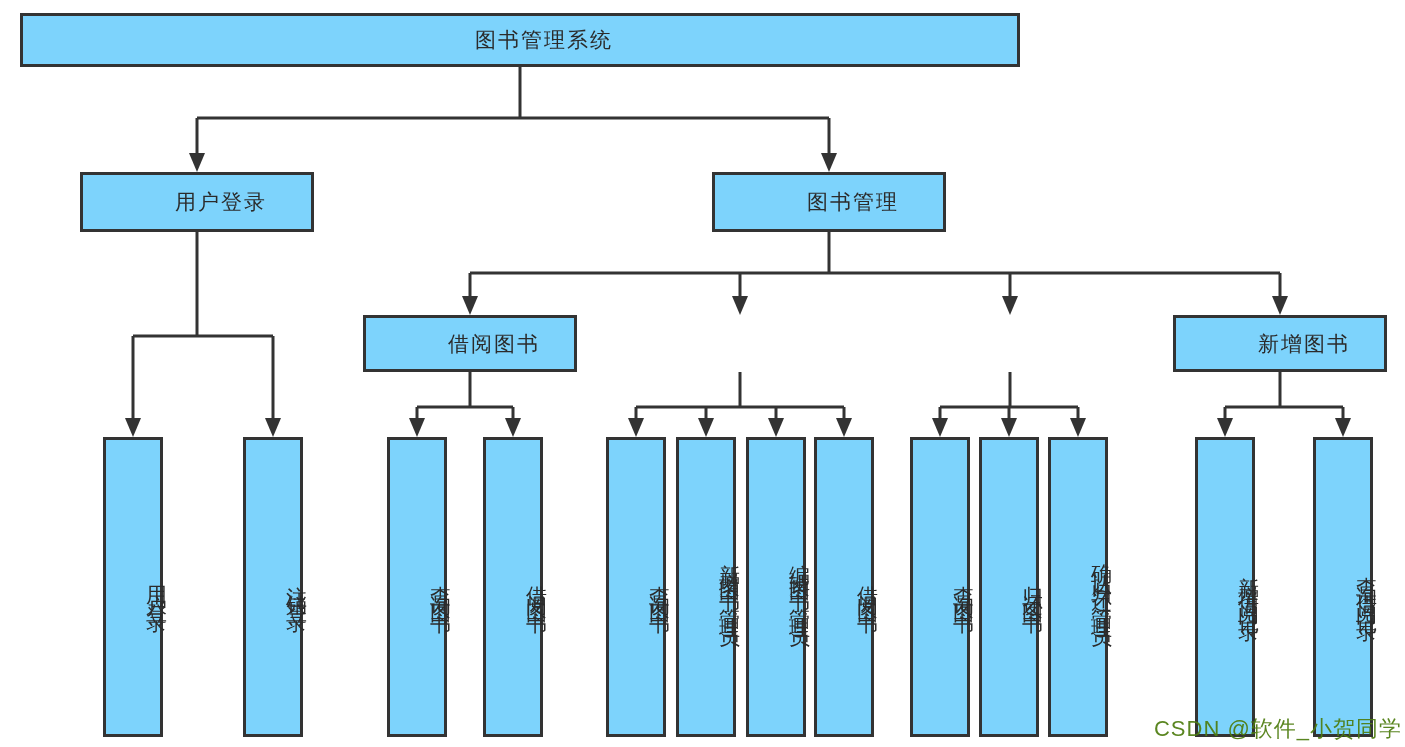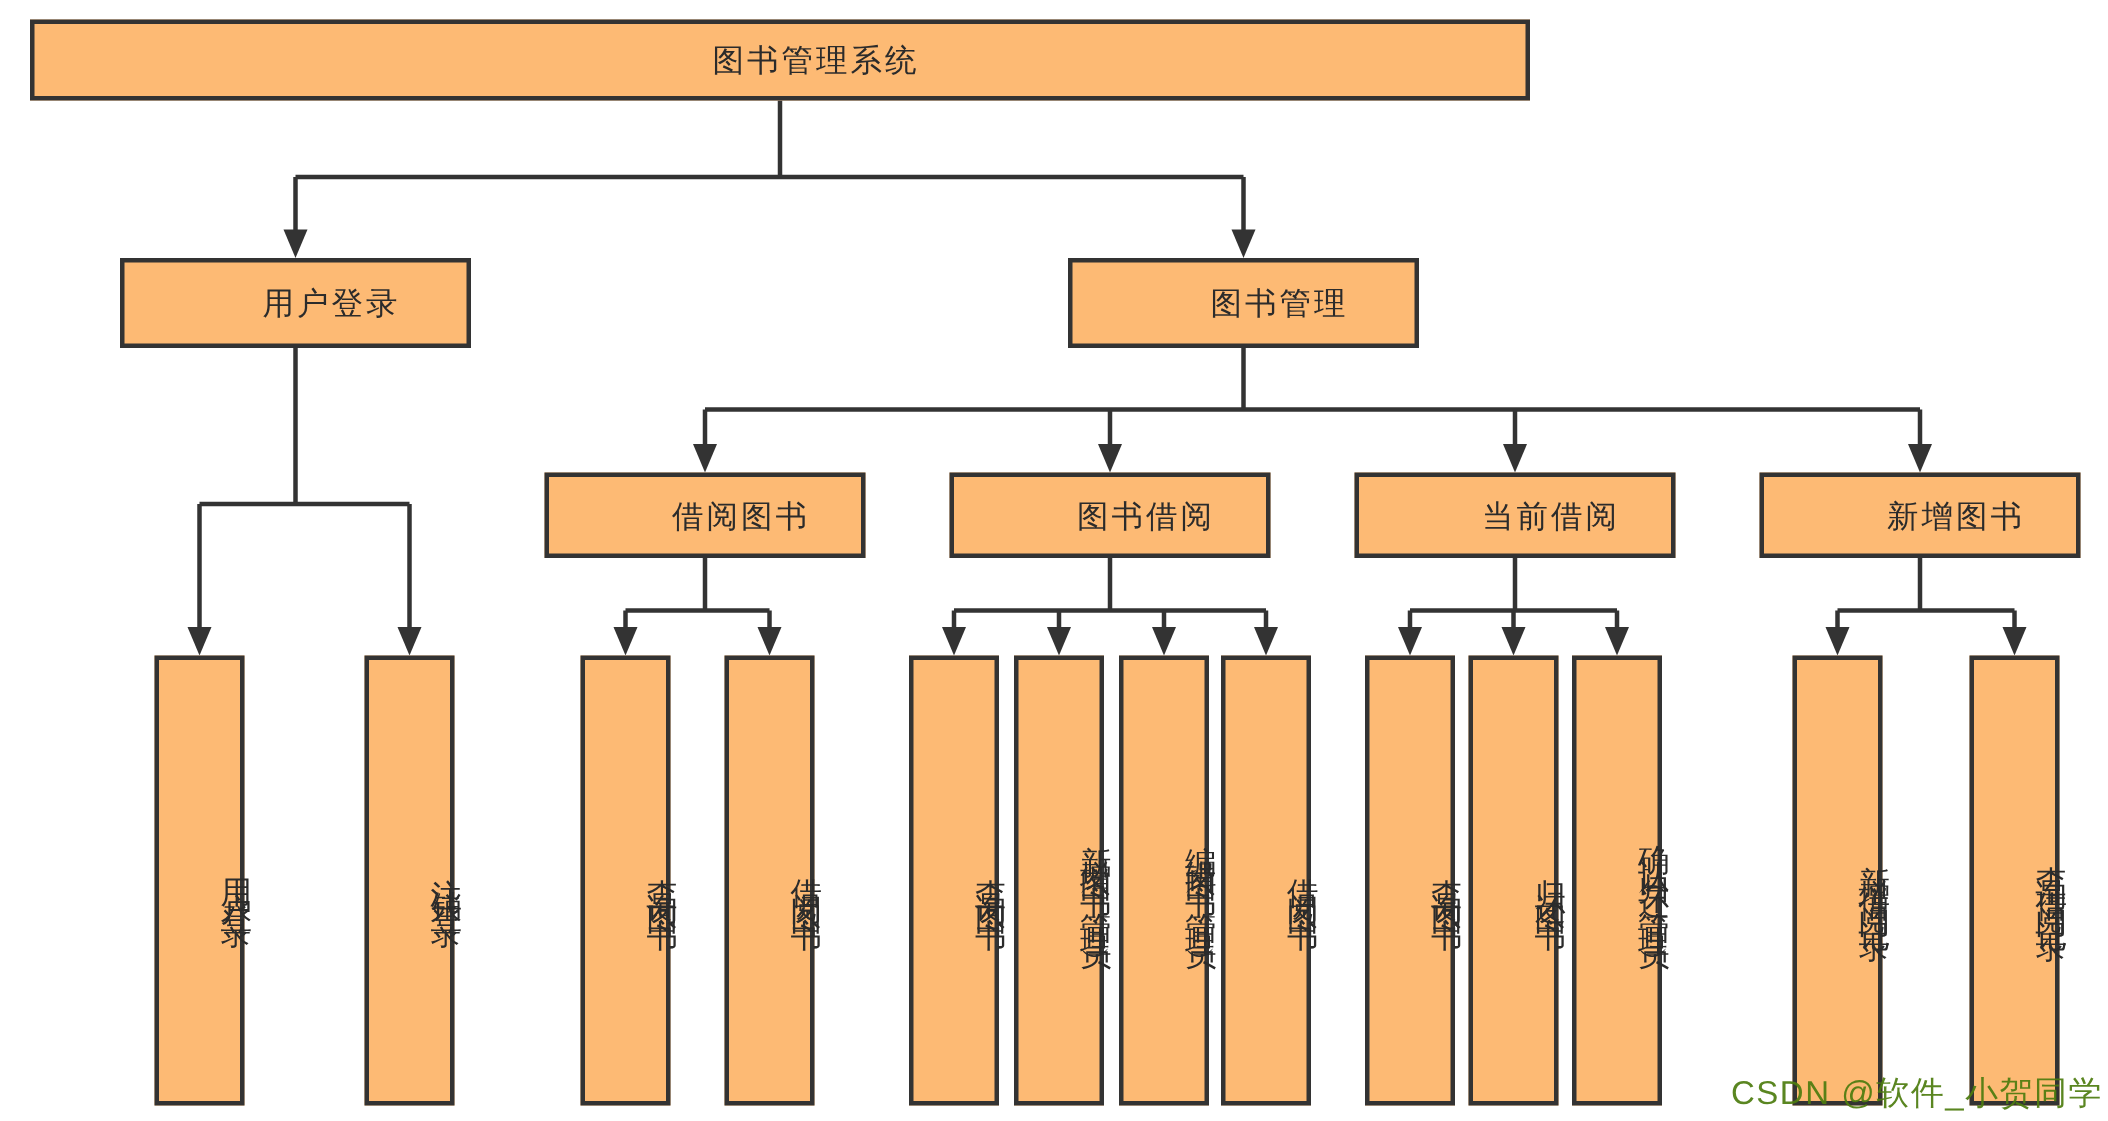"图书管理系统" .box { background: #fdba74 -> #7dd3fc }
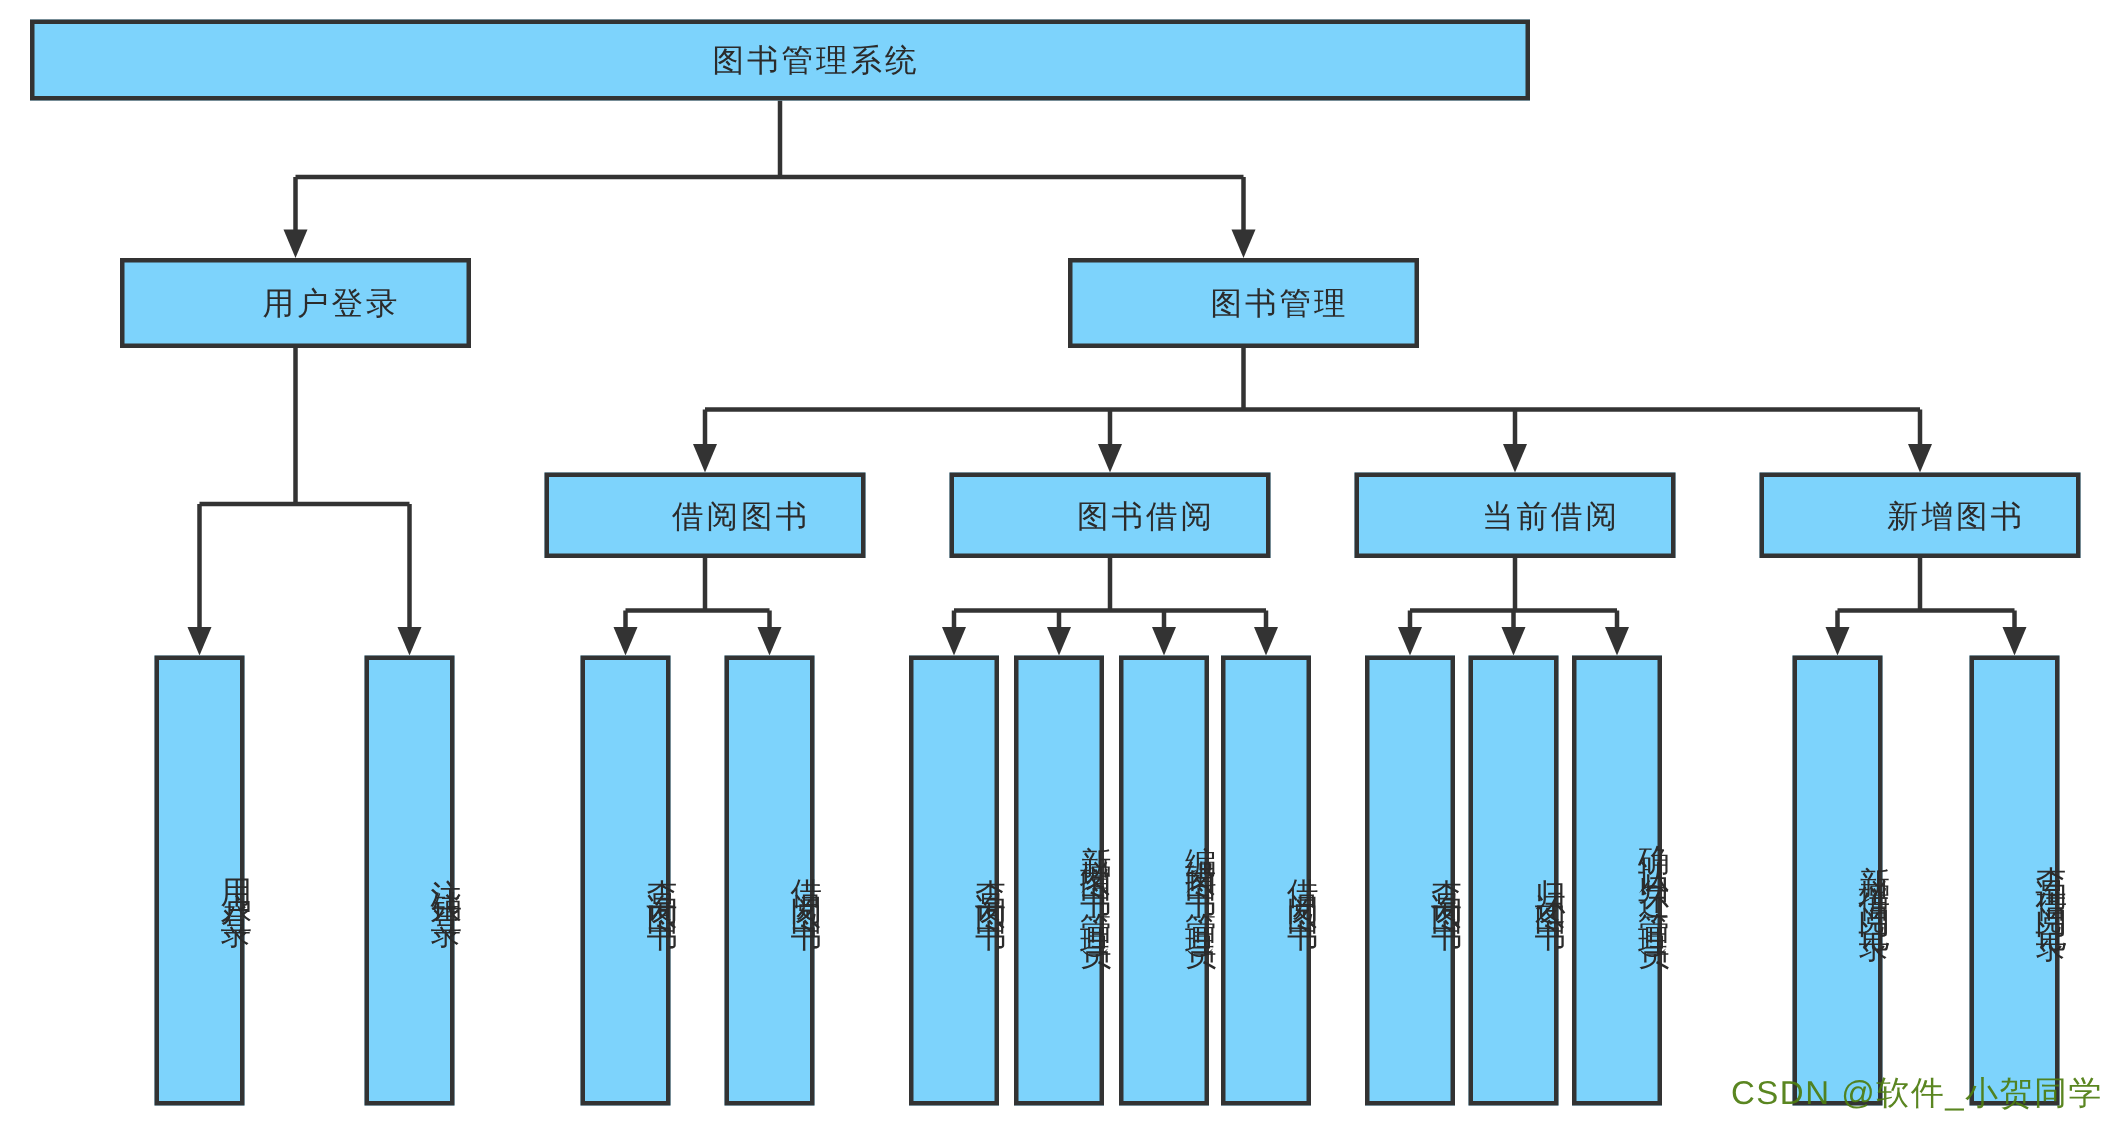"图书借阅" div.box { html: <div> <span>图书借阅</span> </div> -> none }
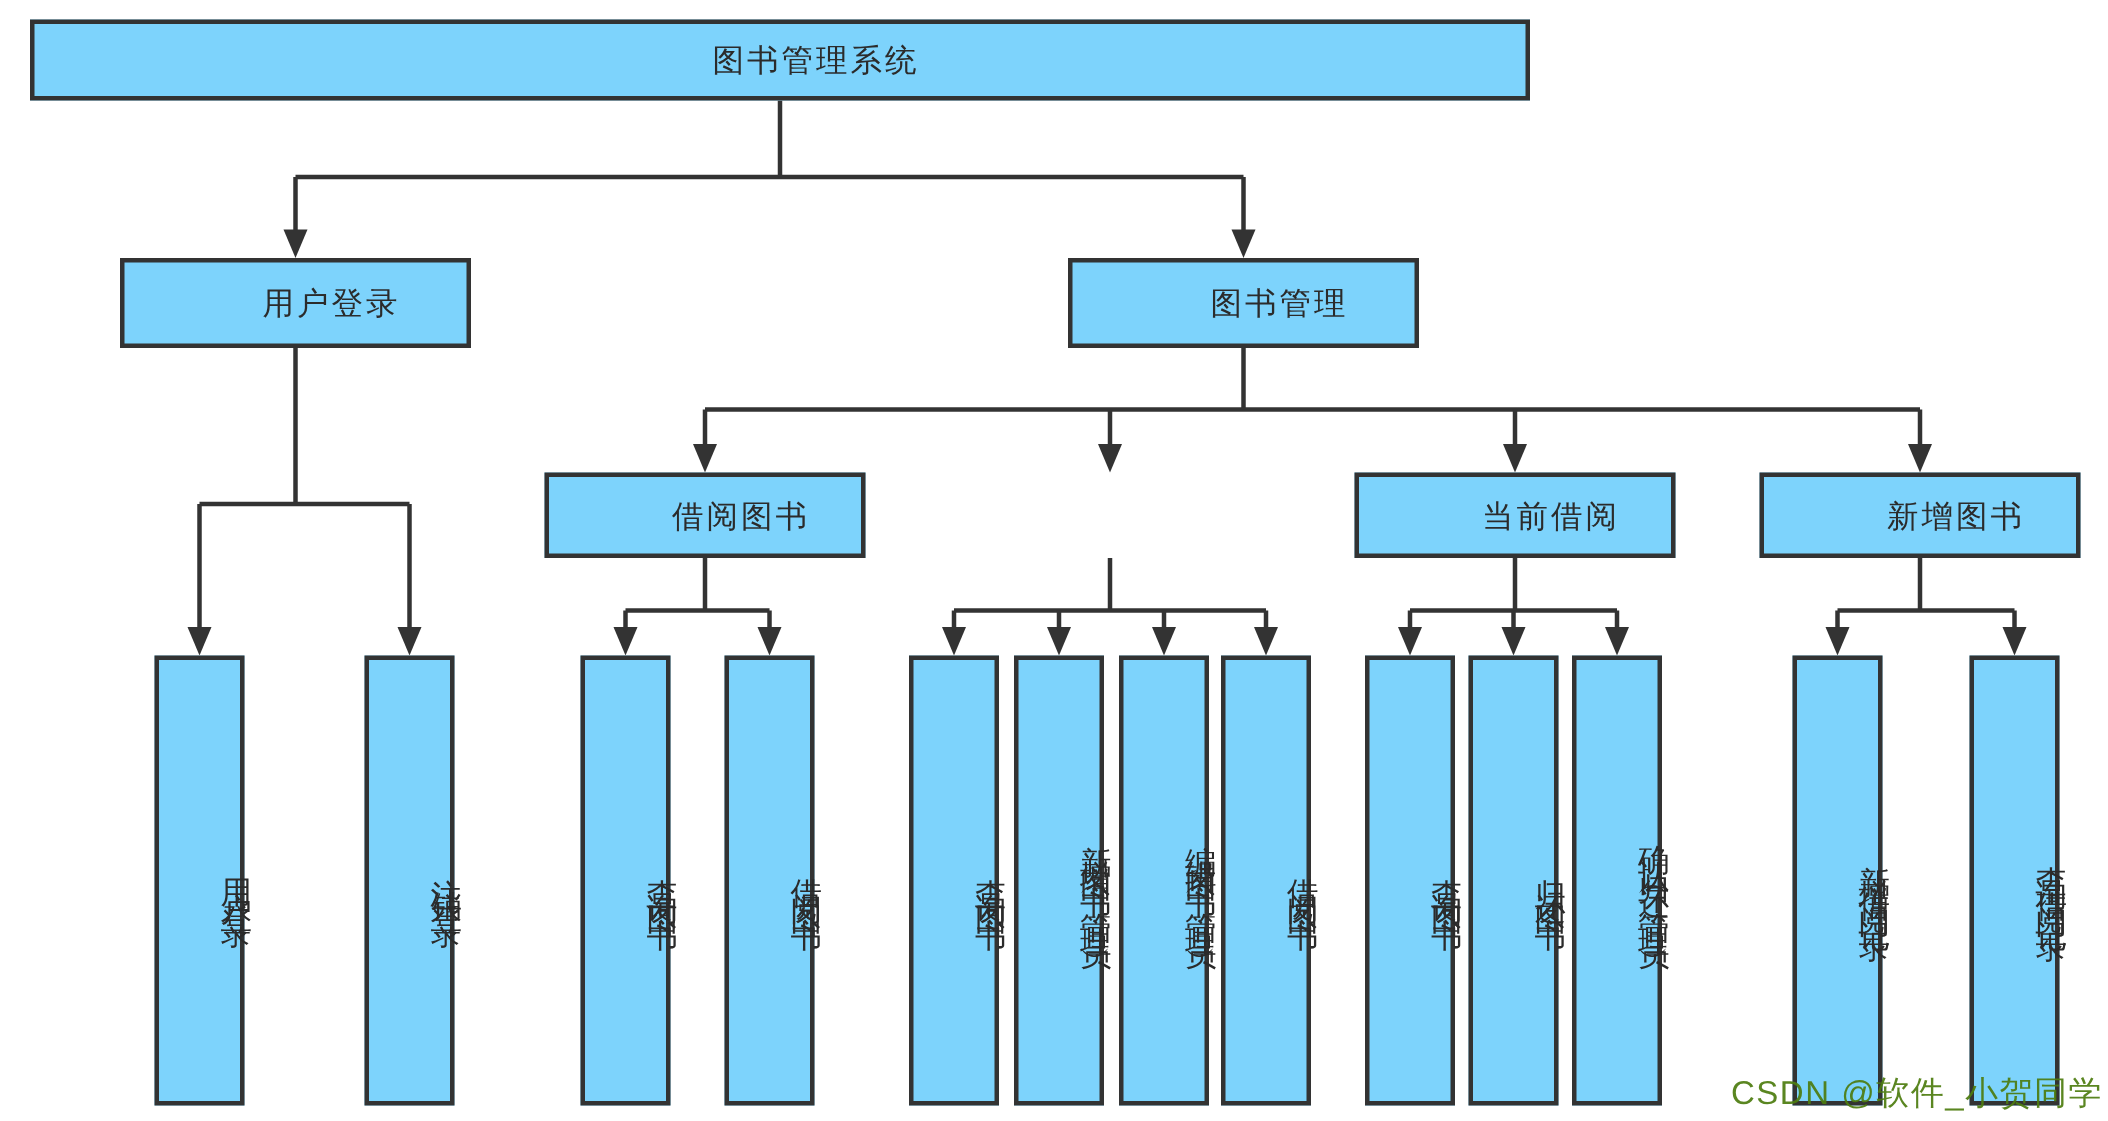"当前借阅" div.box { html: <div> <span>当前借阅</span> </div> -> none }
